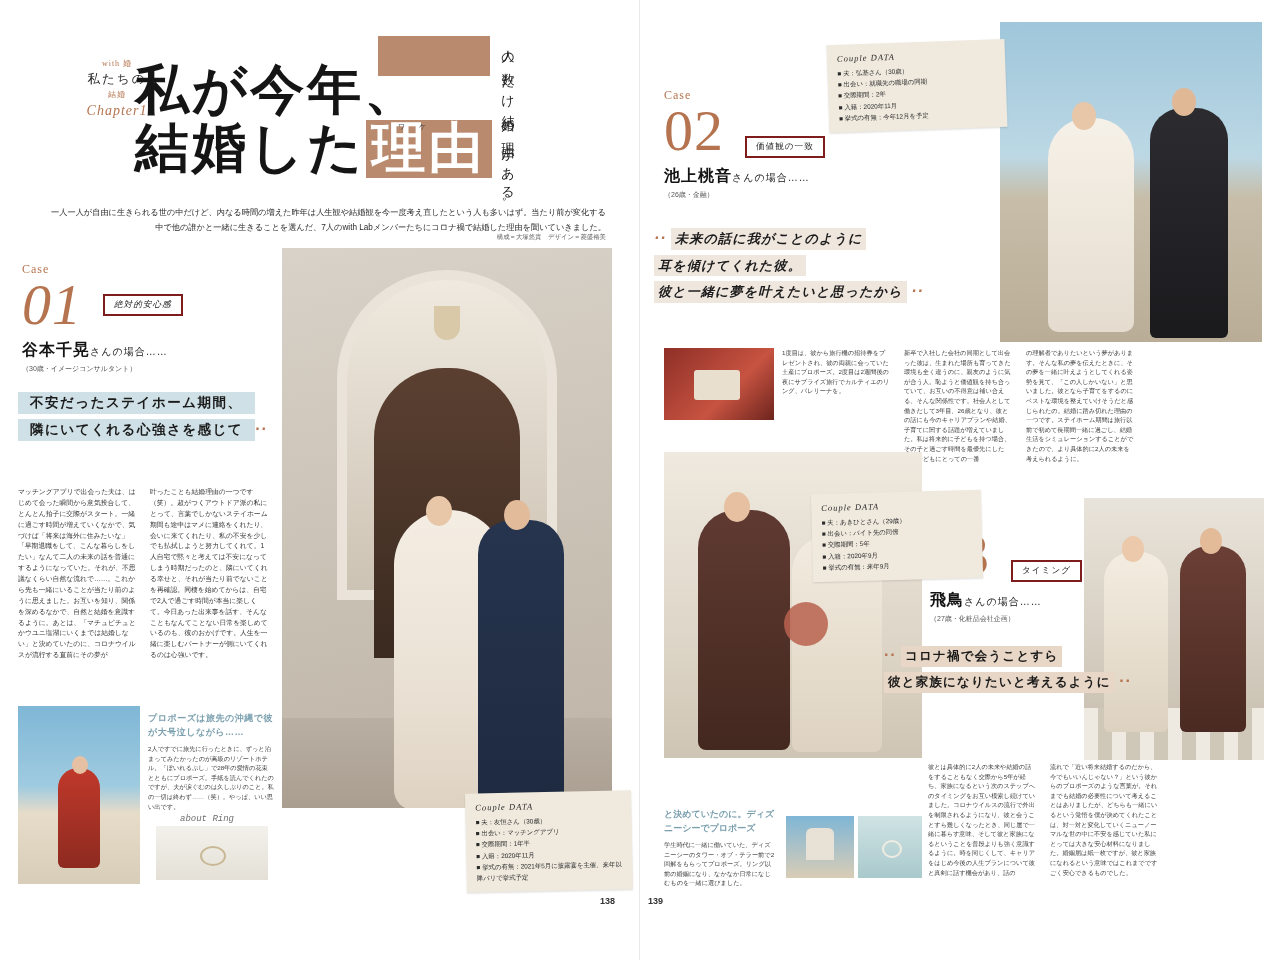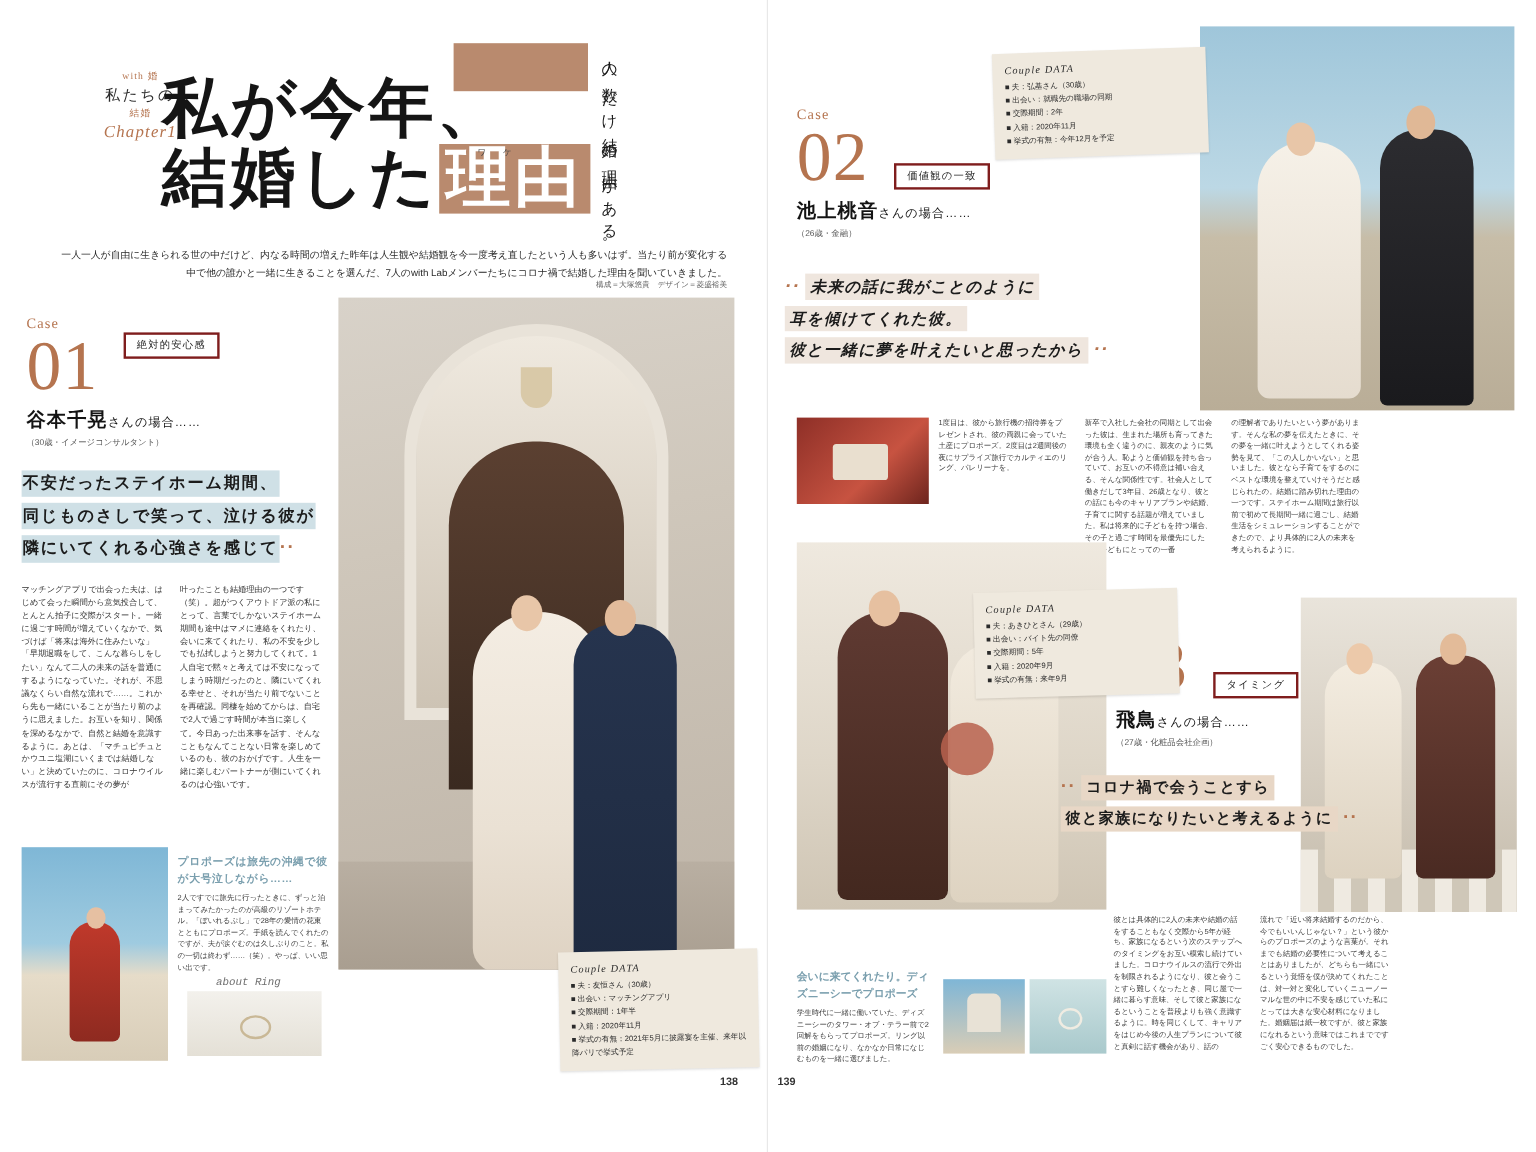"01" .case01 .row { align-items: flex-start -> center; font-style: none -> italic }
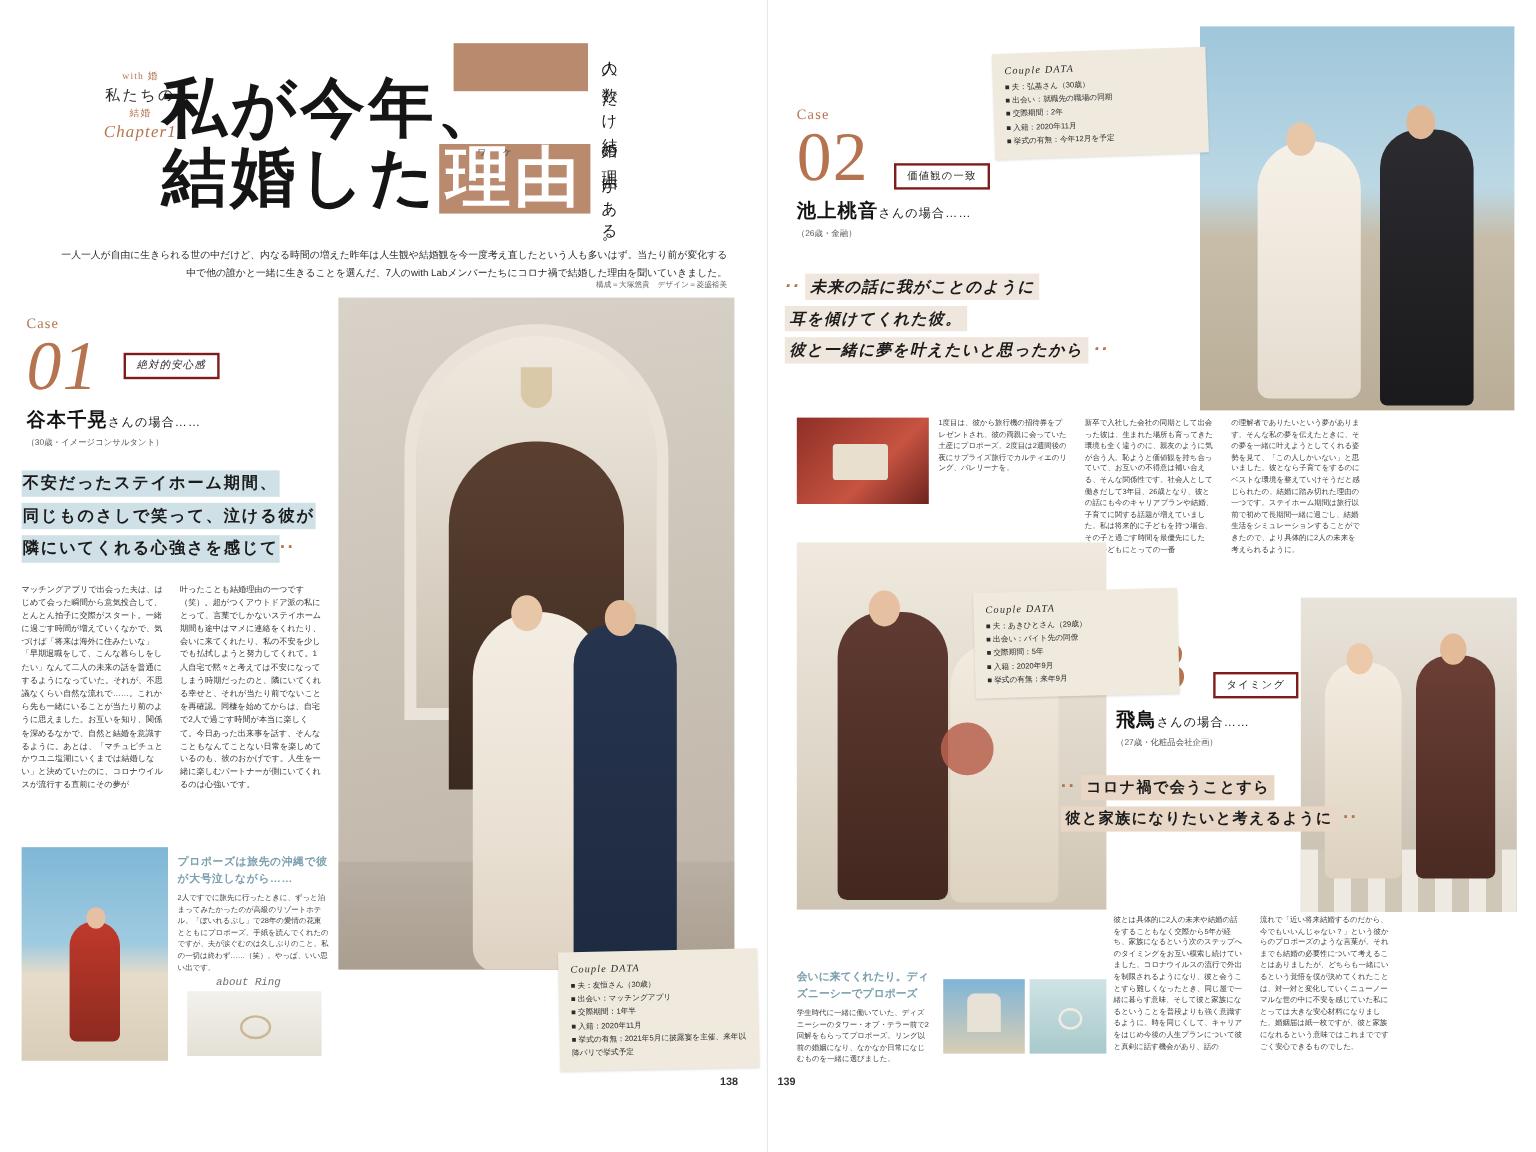"不安だったステイホーム期間、" .quote-left .ln { padding: 2px 1px -> 2px 12px }
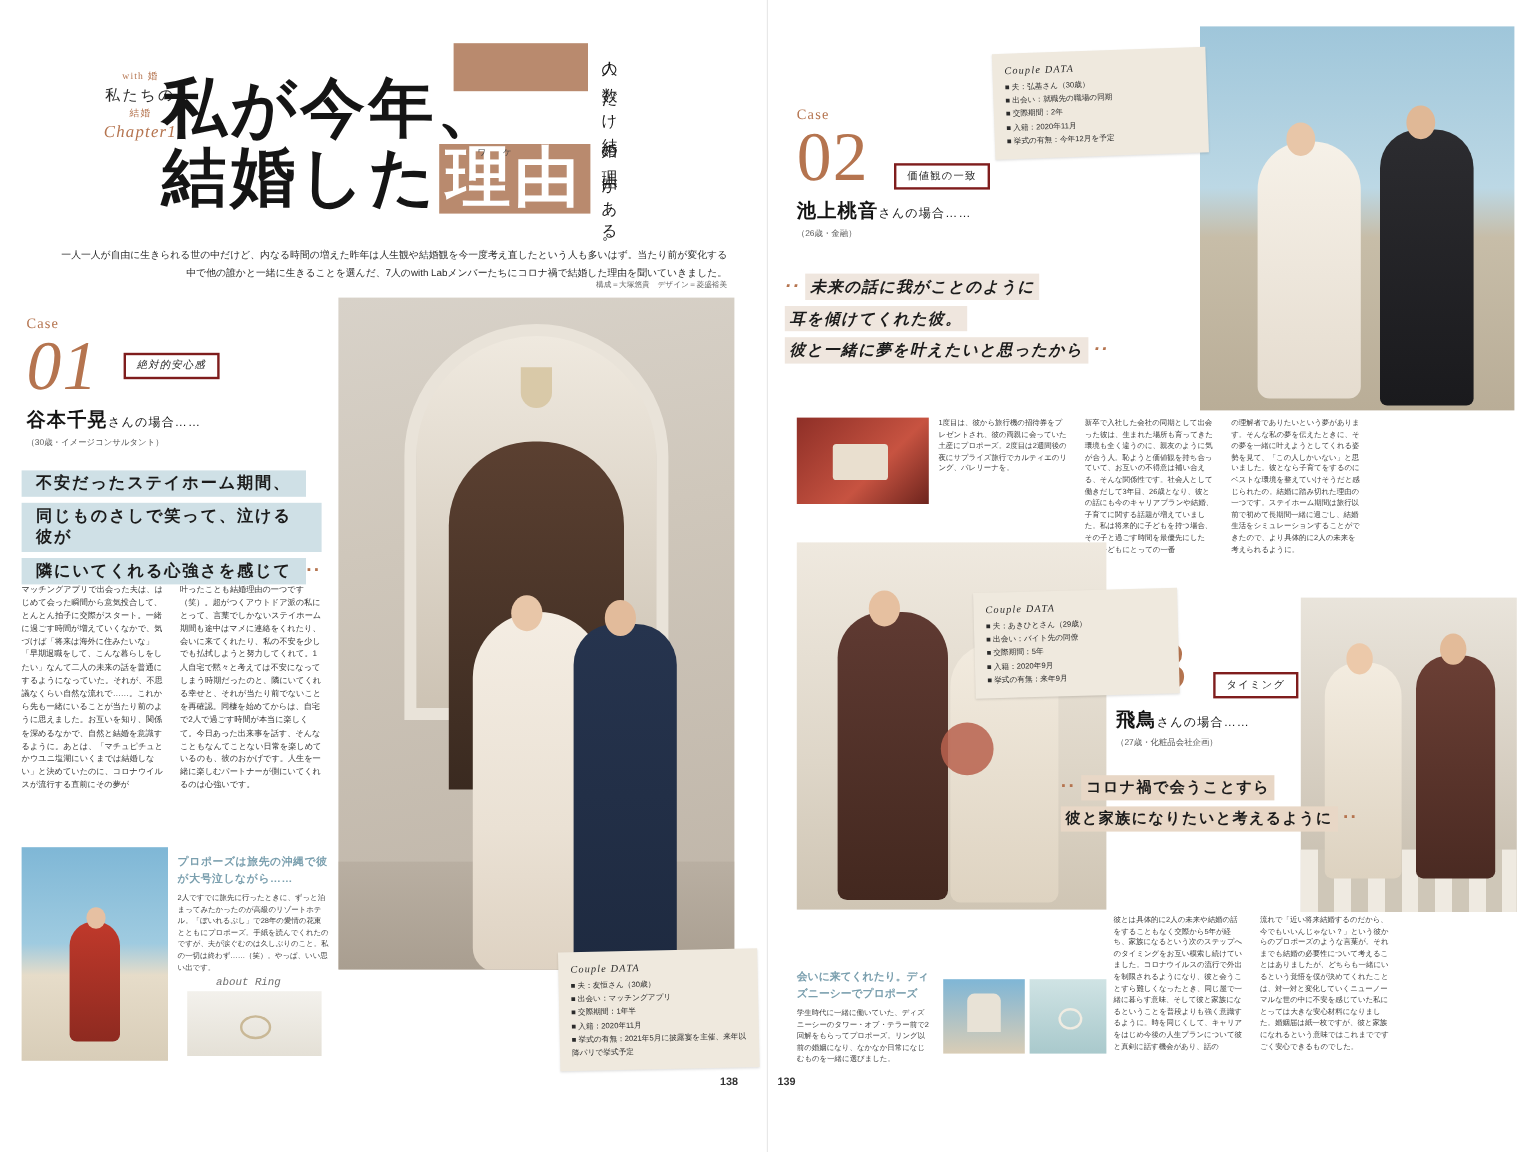"同じものさしで笑って、泣ける彼が" div { html: <div><span>同じものさしで笑って、泣ける彼が</span></div> -> none }
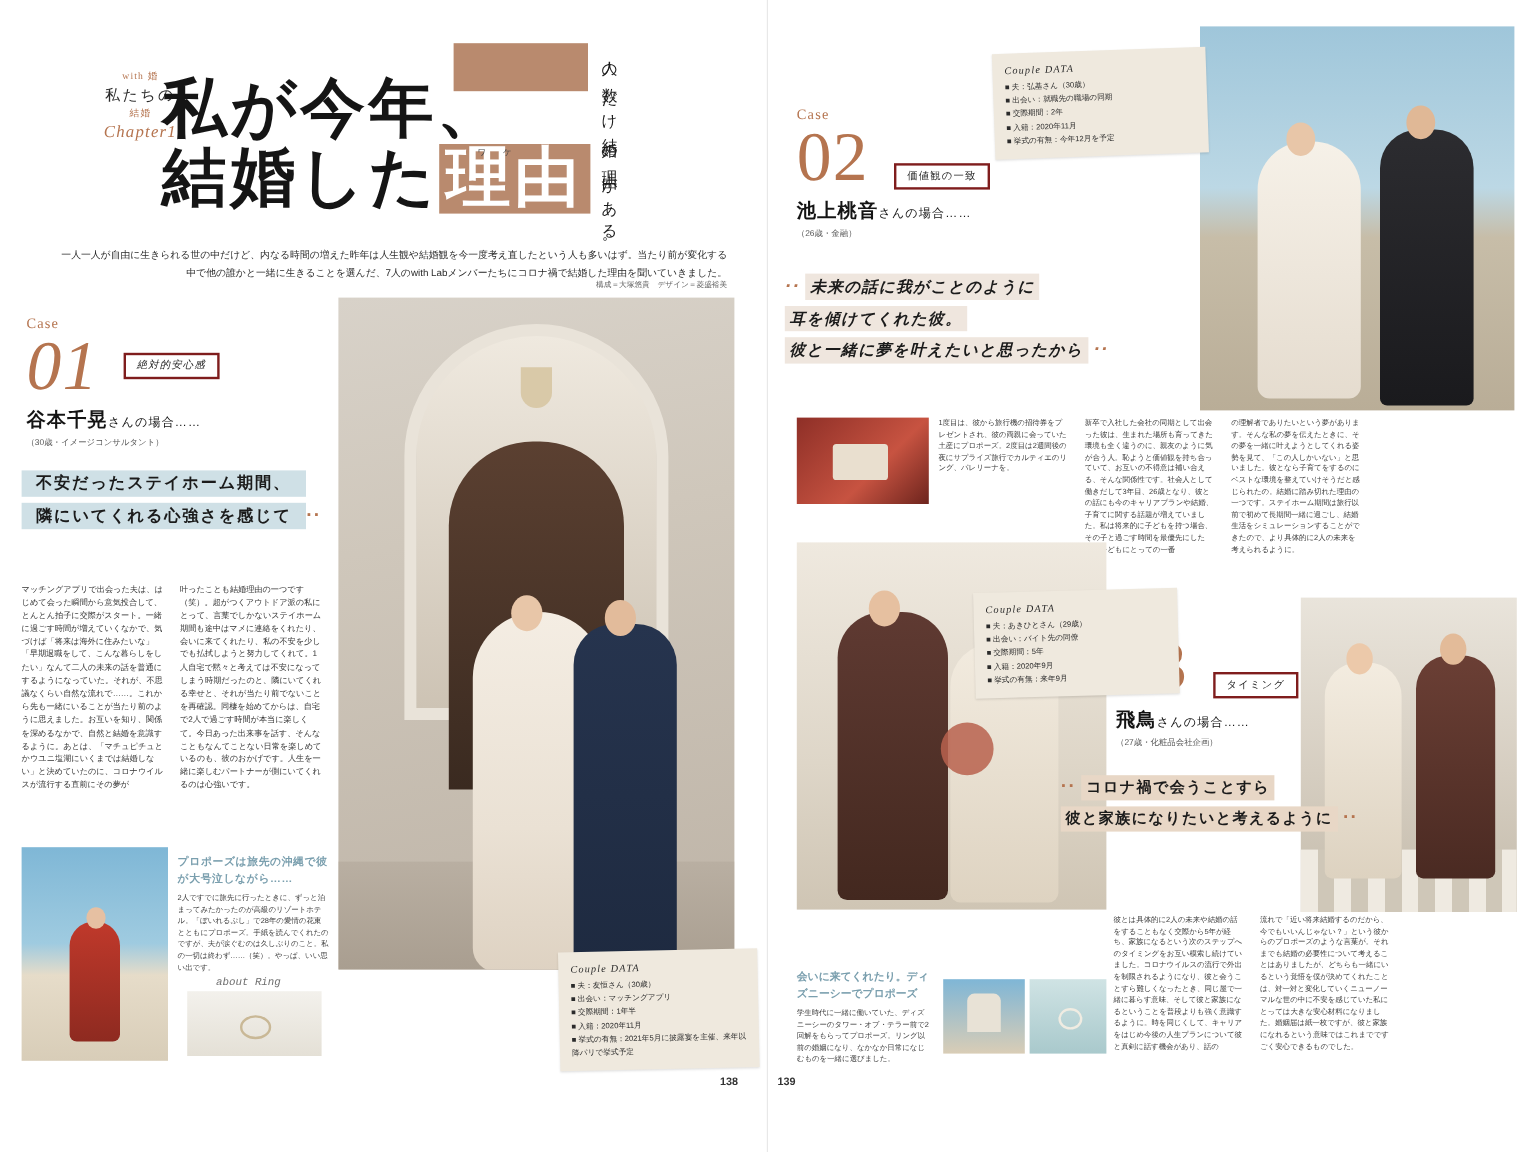"会いに来てくれたり。ディズニーシーでプロポーズ" div.t { text: 会いに来てくれたり -> と決めていたのに }
